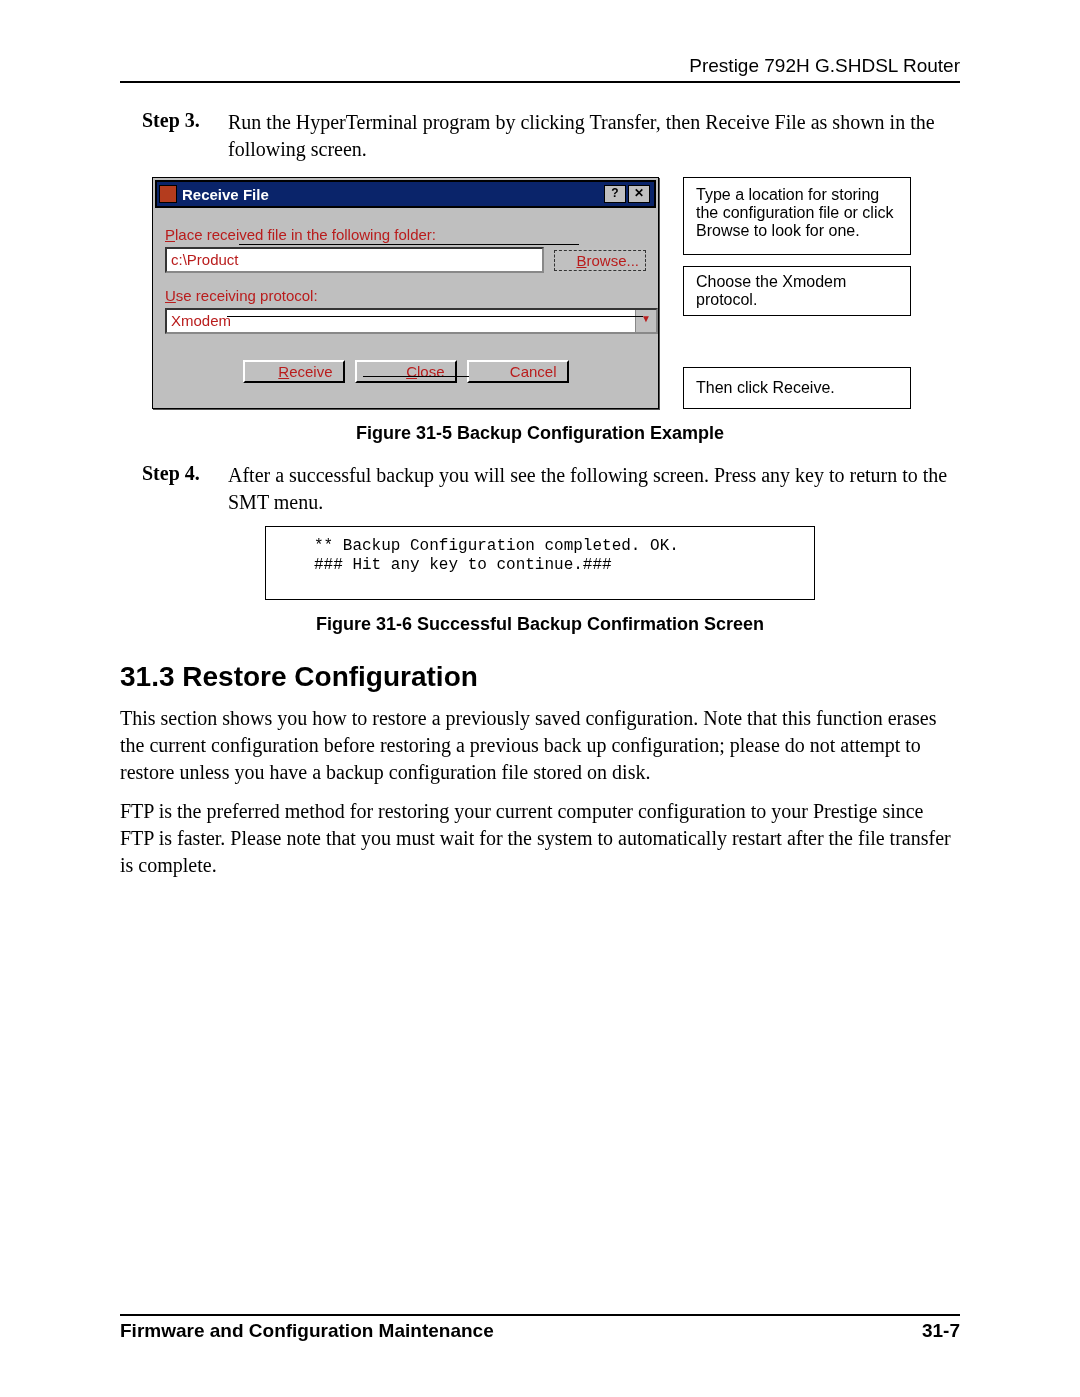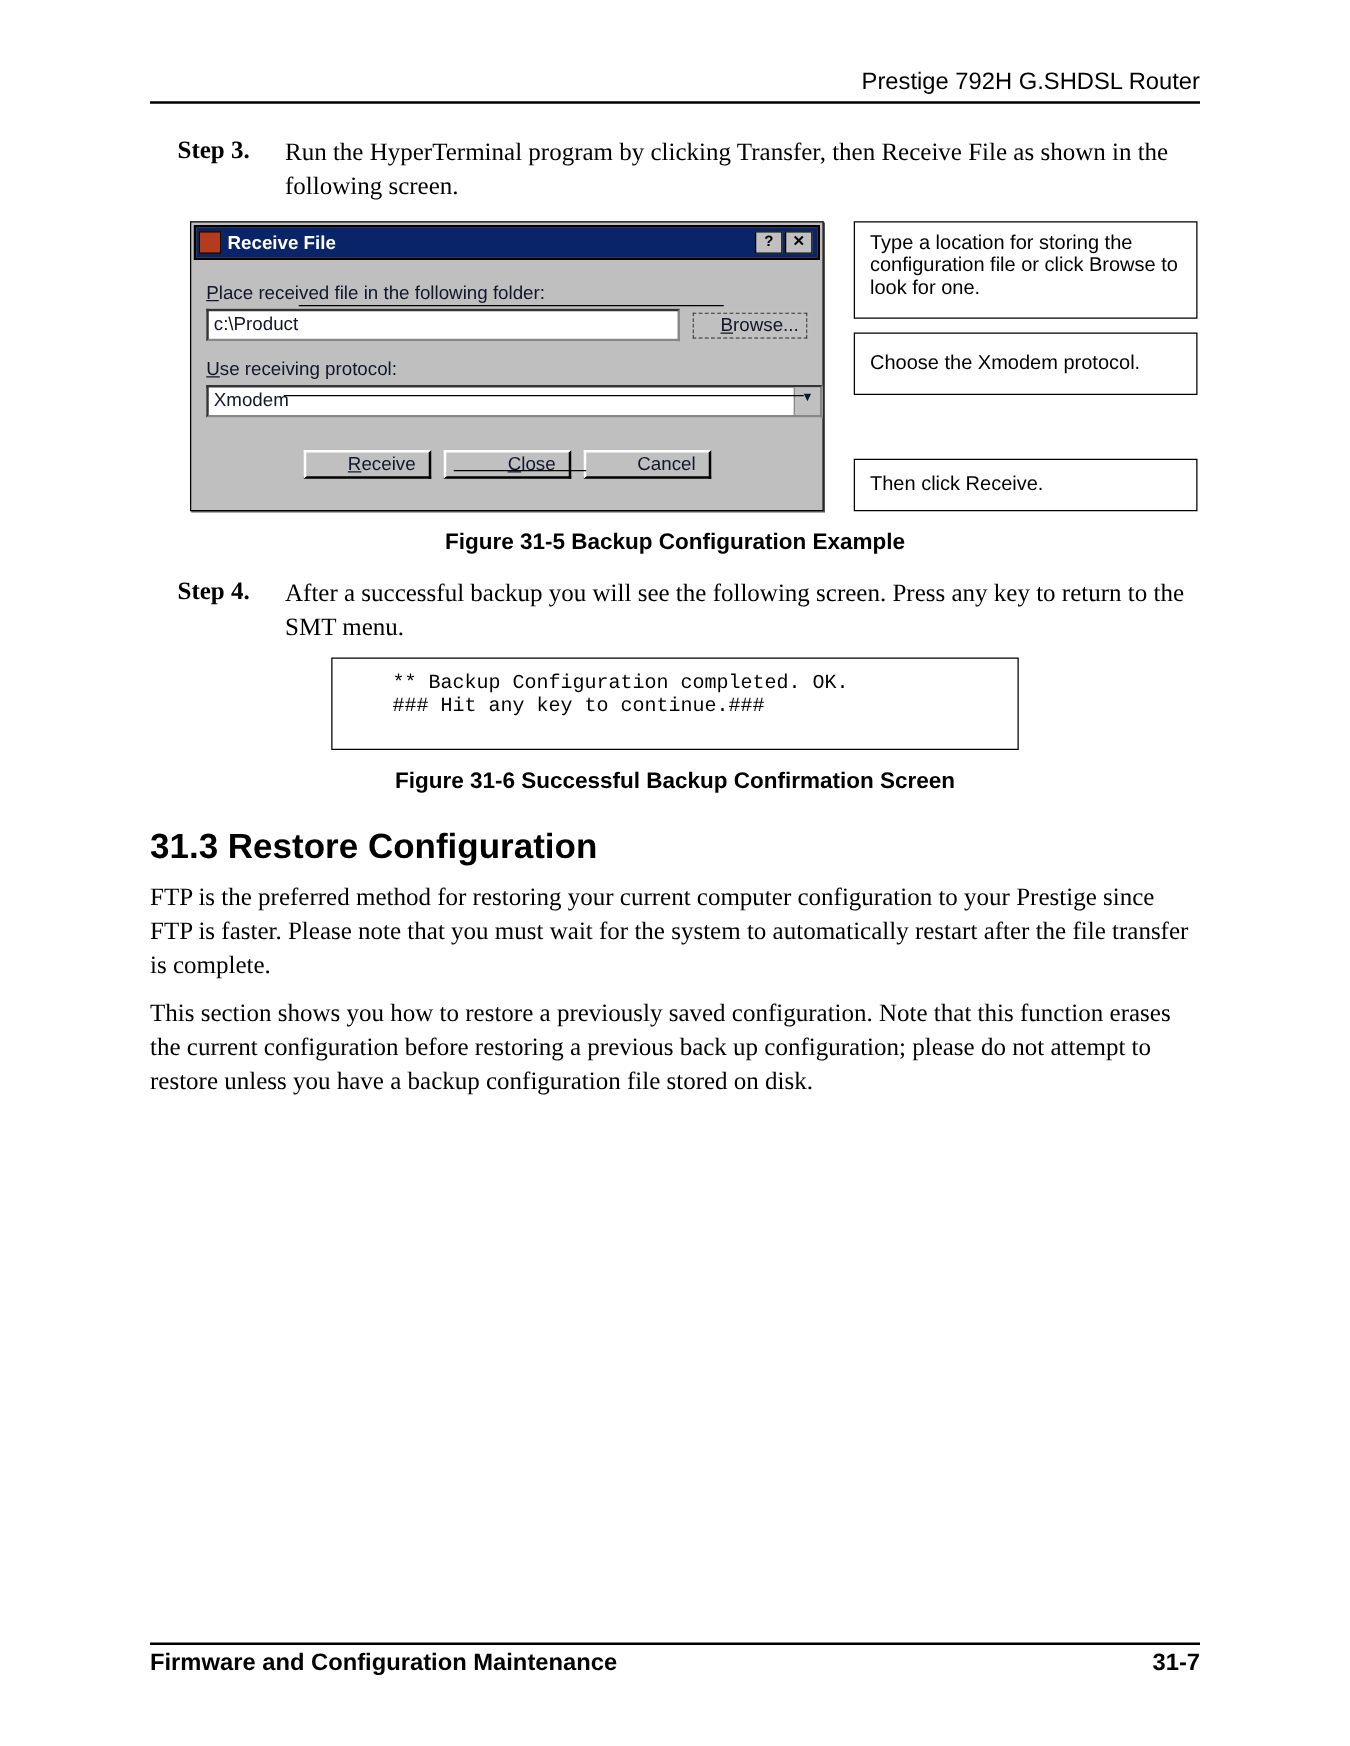"Type a location for storing" .callout { width: 275px -> 228px }
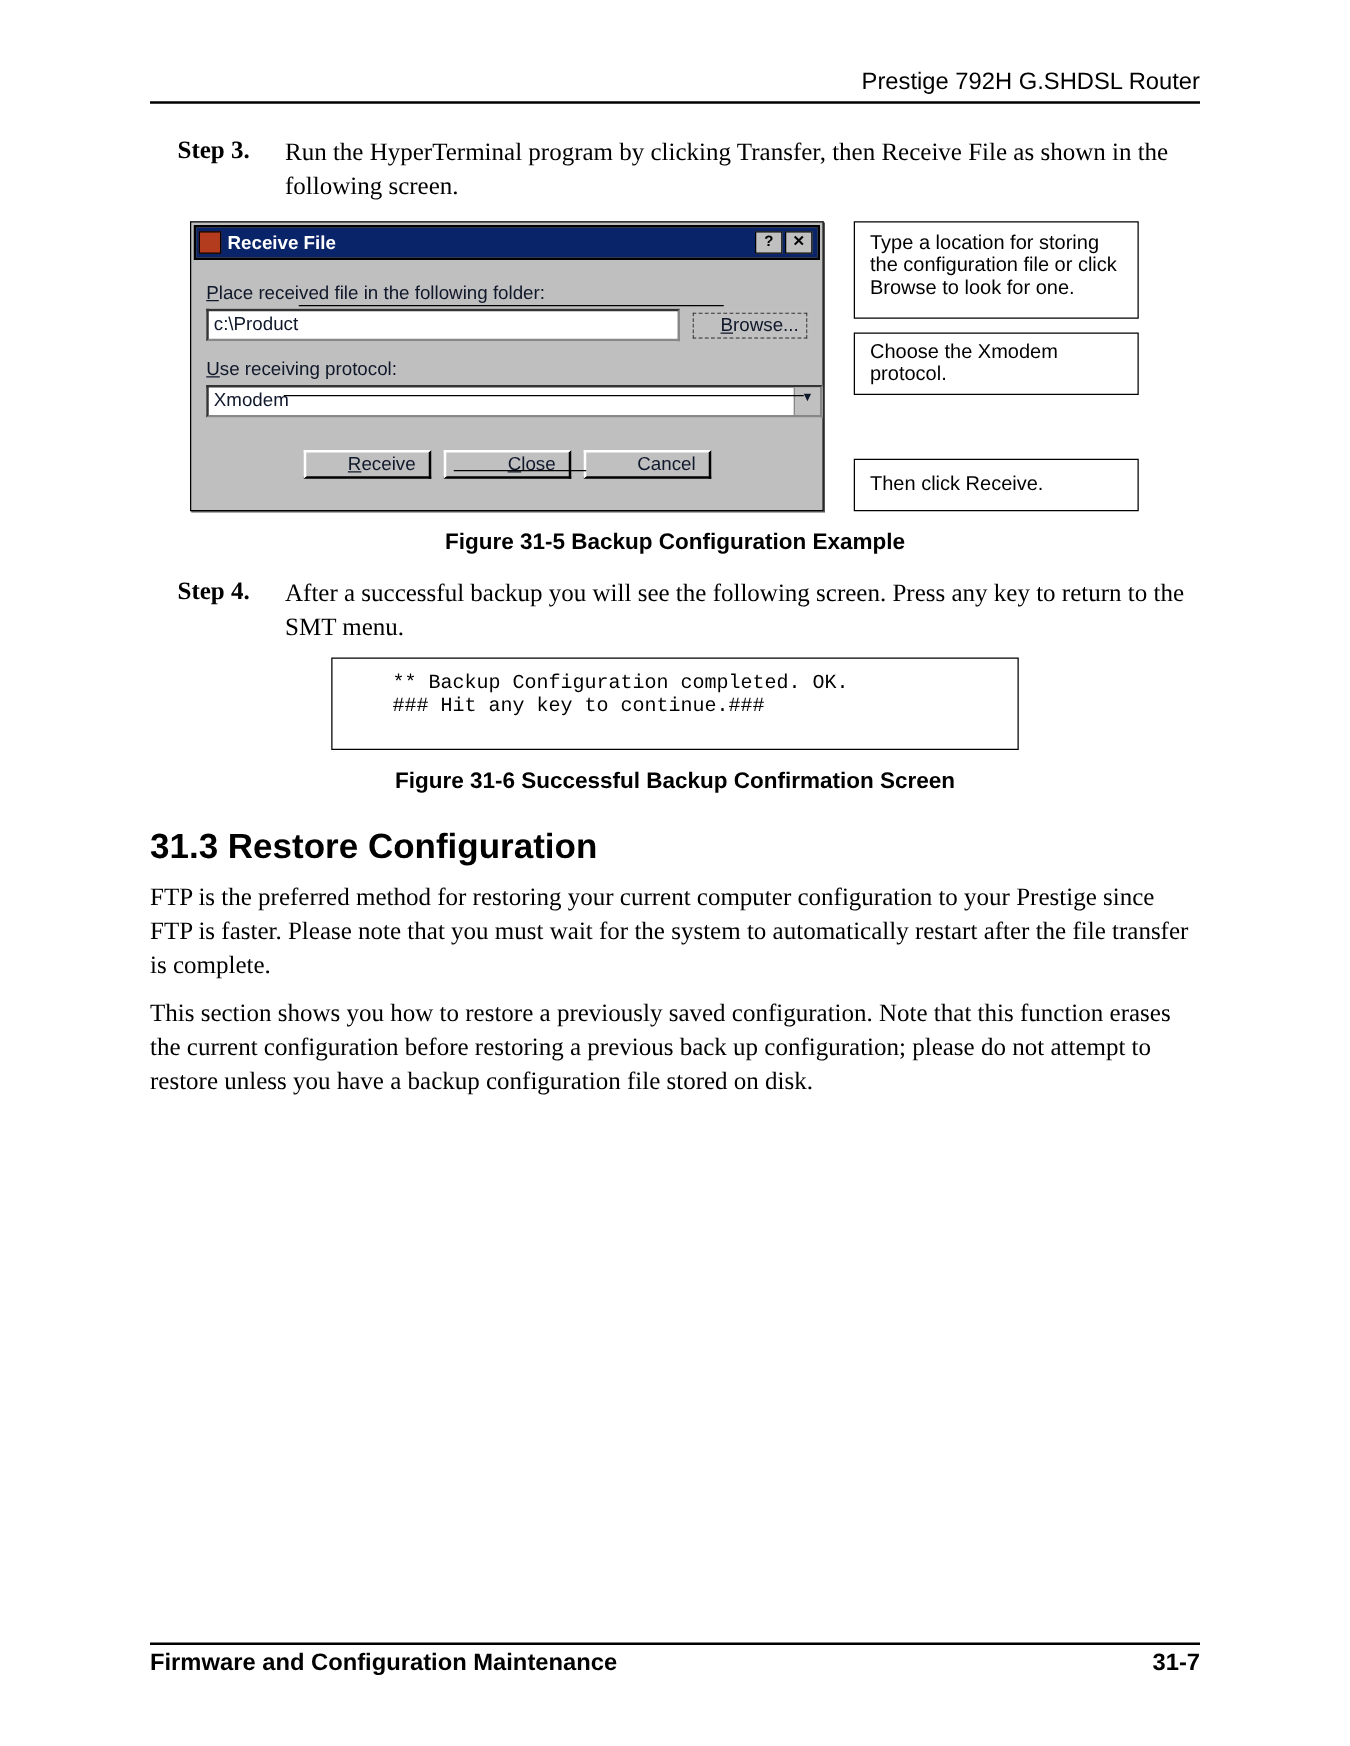"Place received file in the" .dlg-body { color: #0f172a -> #b91c1c }
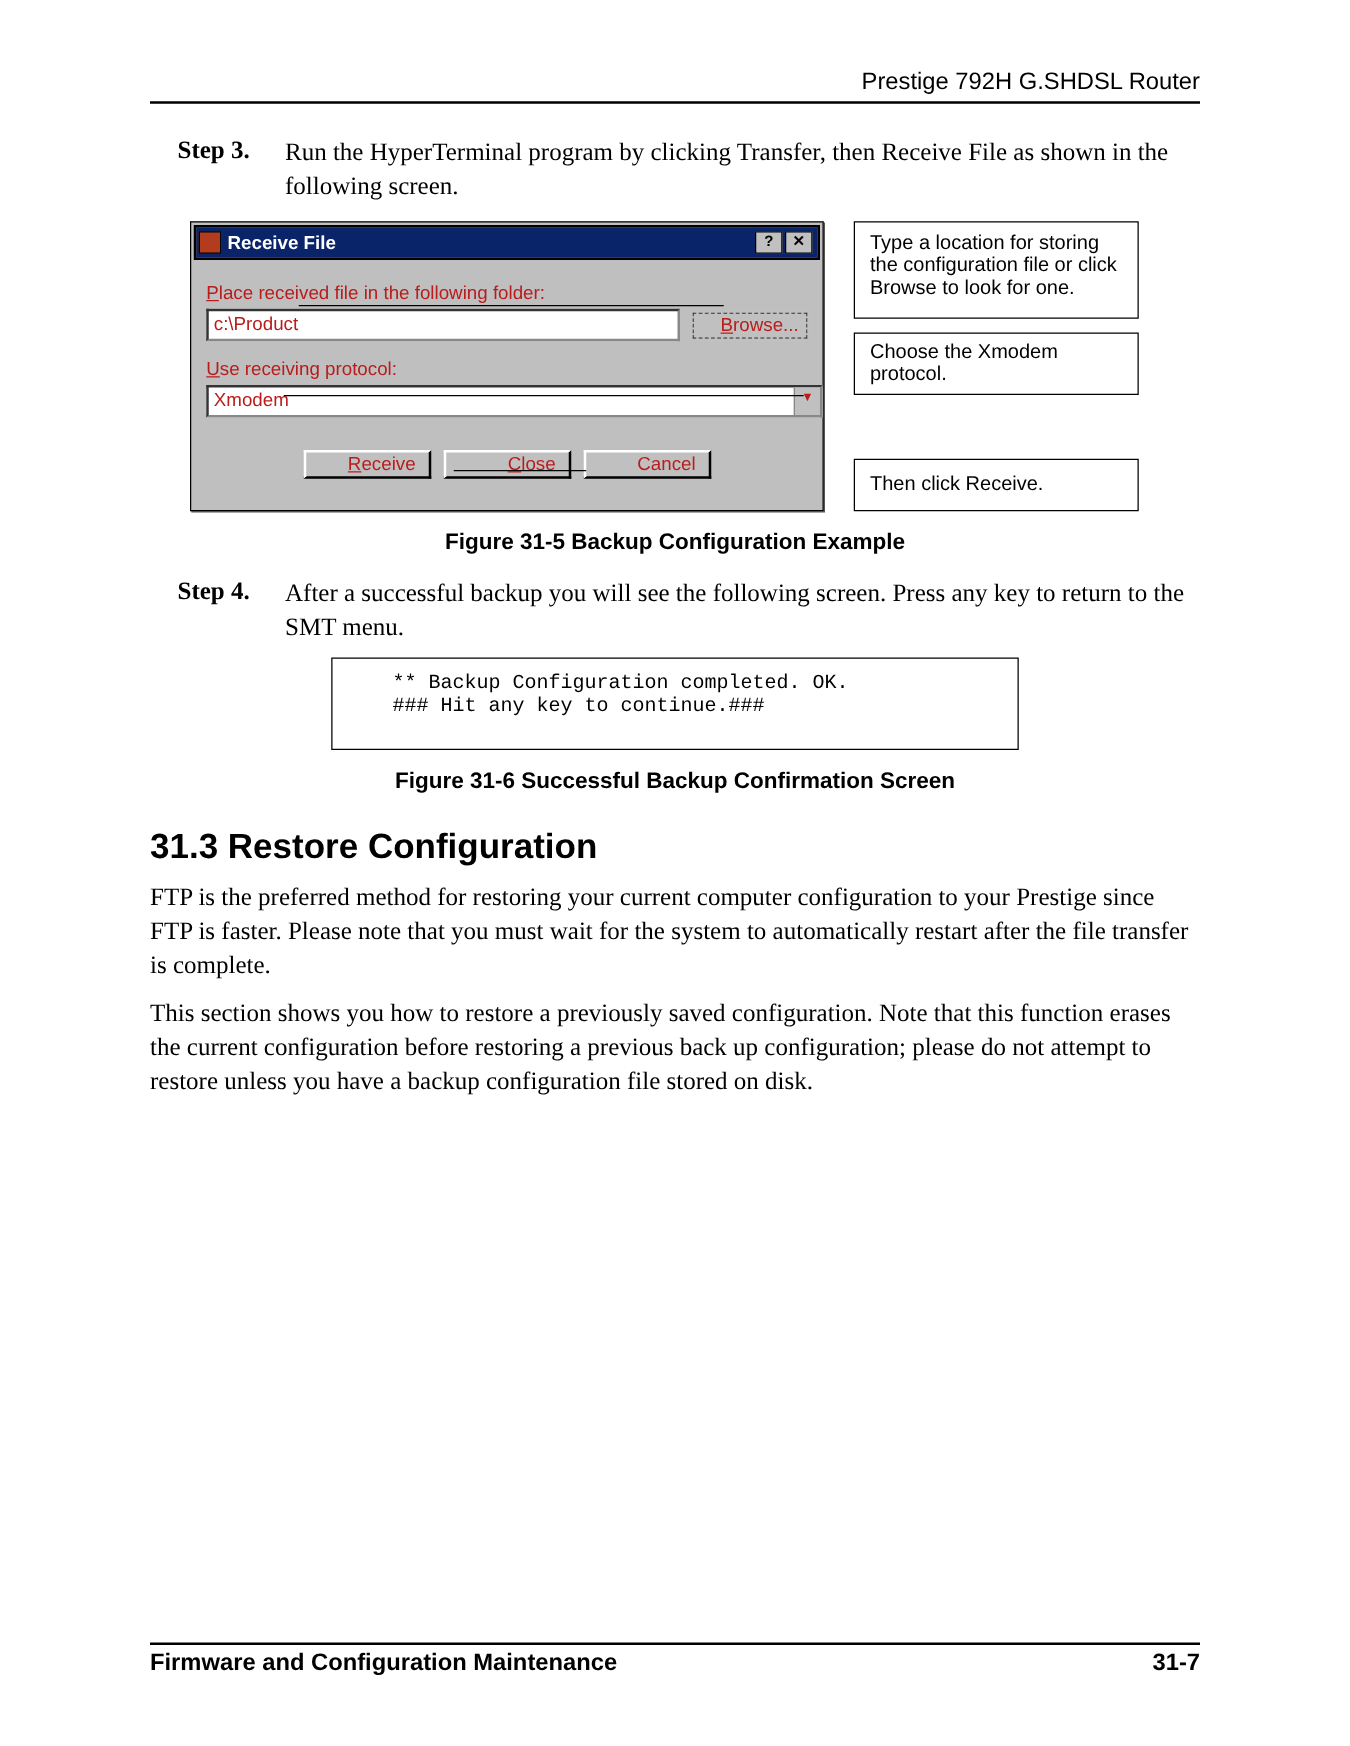"FTP is the preferred method" p.para { order: before "This section shows you how" -> after "This section shows you how" }
